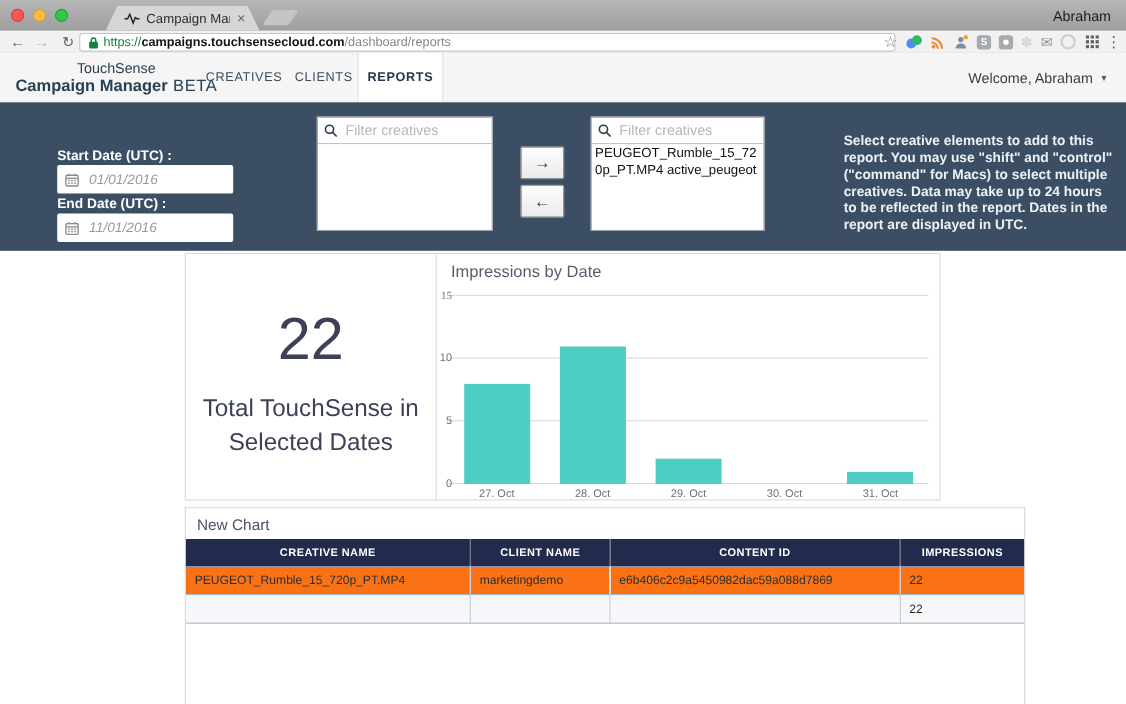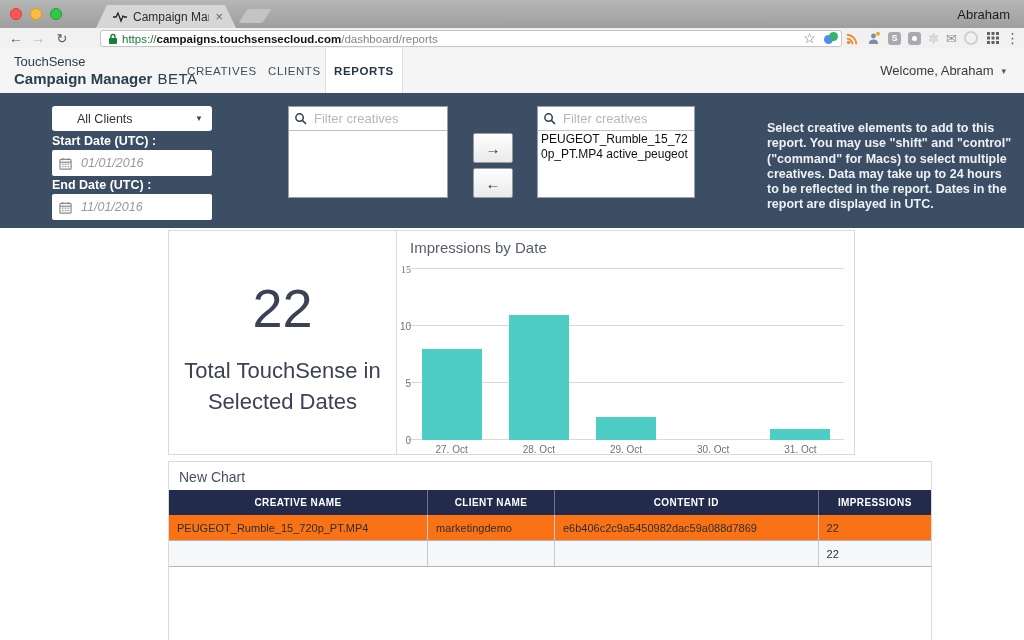"https://campaigns.touchsensecloud.com/da" .urlbar { margin-left: 28px -> none }
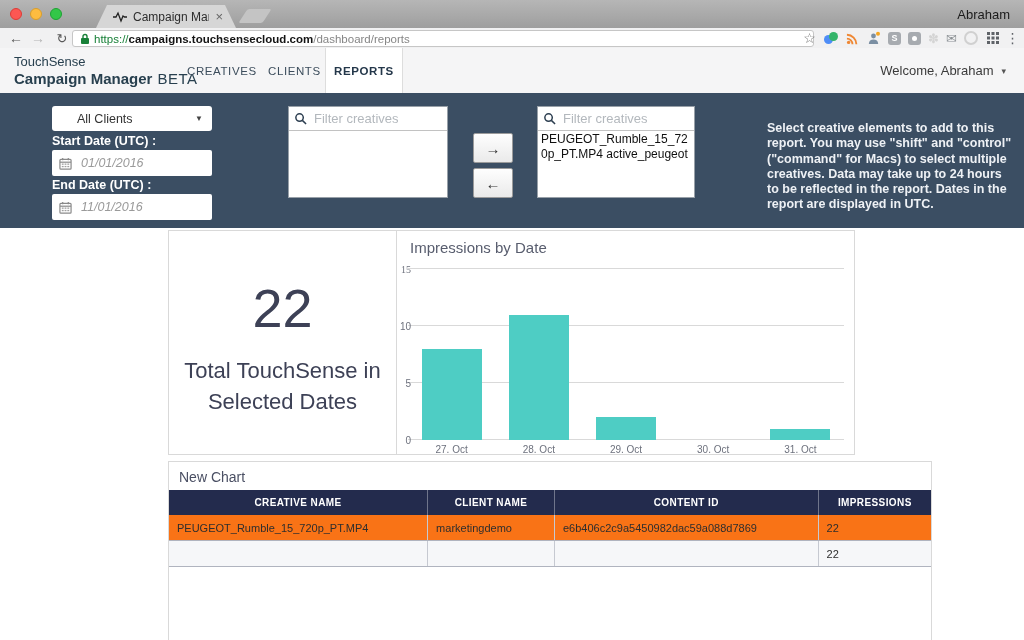"TouchSense" .brand { text-align: none -> center }
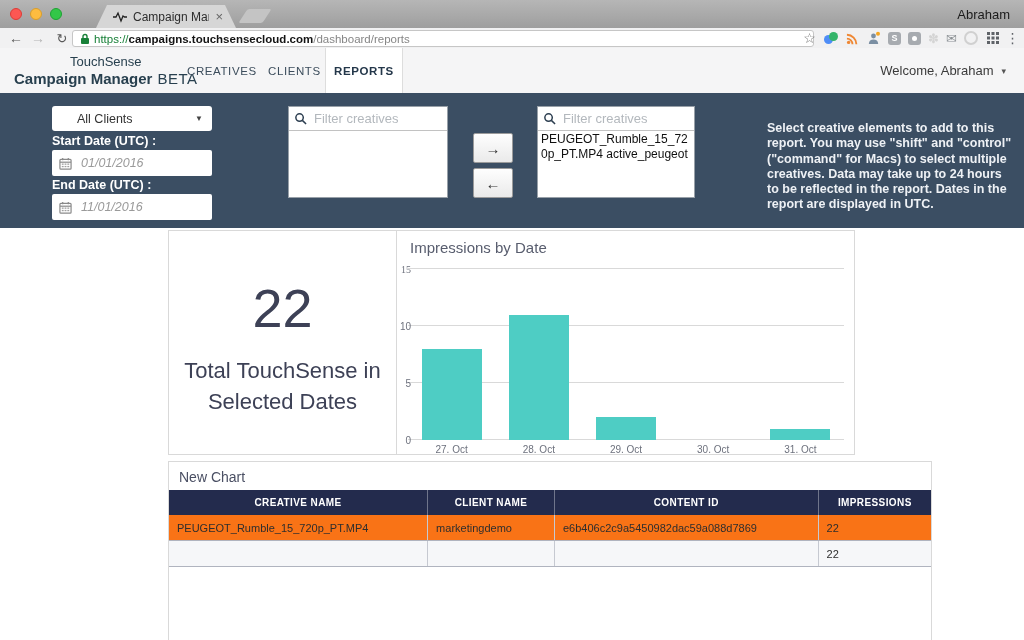"All Clients" div.client-select { html: <div> <span>All Clients</span> <span>▼</span> </div> -> none }
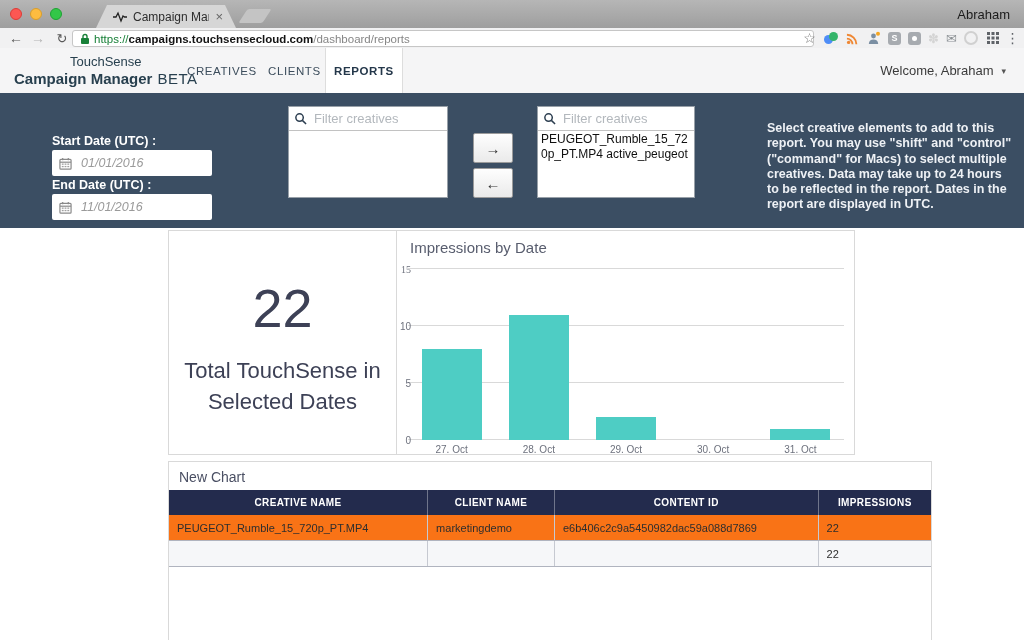"Filter creatives" .dualbox { height: 92px -> 104px }
